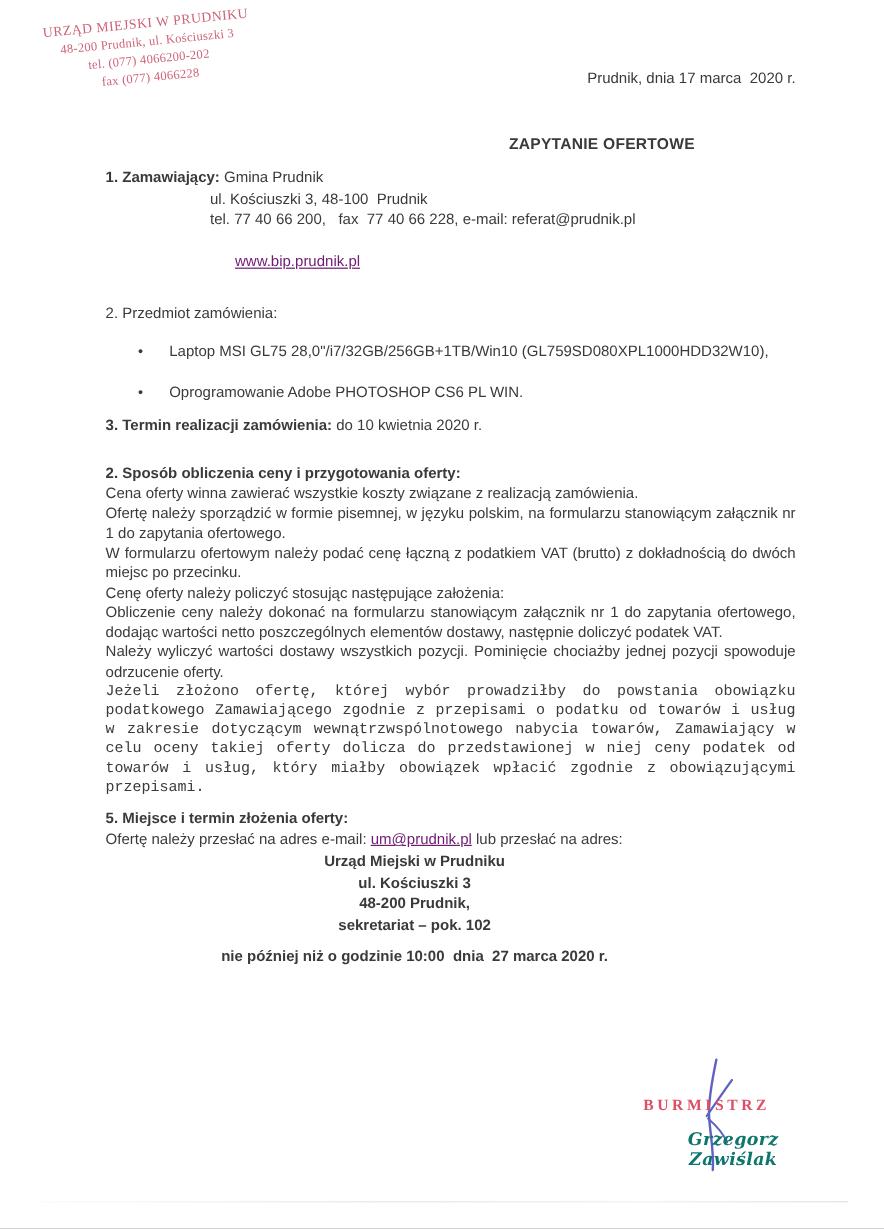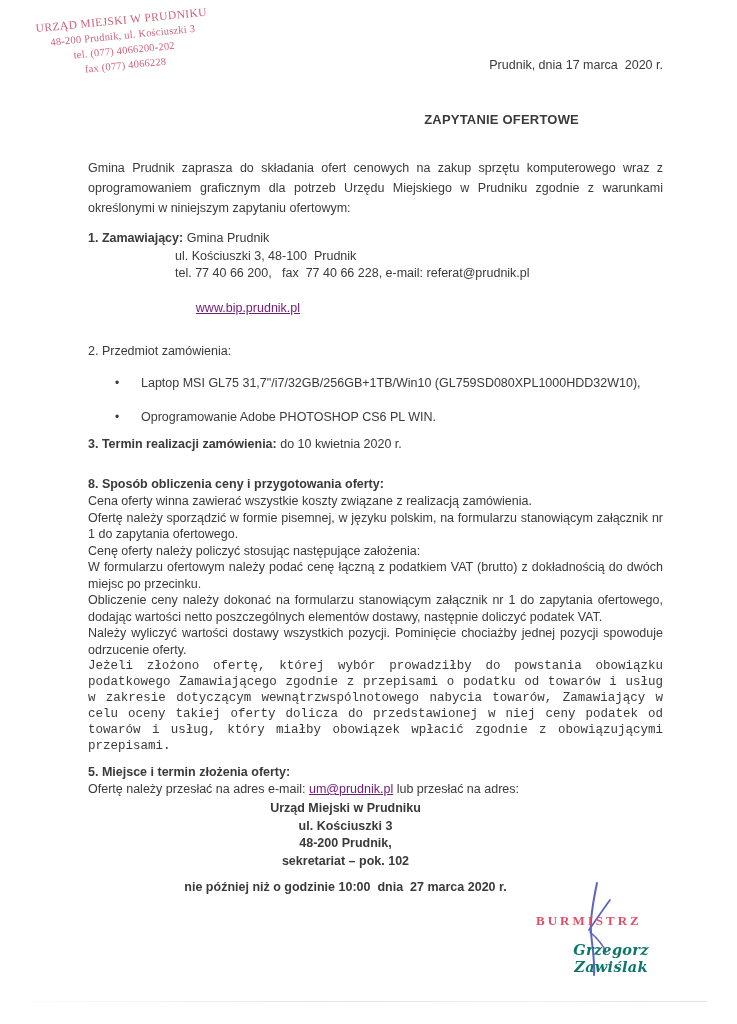"Gmina Prudnik zaprasza do składania" div.intro { html: <div>Gmina Prudnik zaprasza do składania ofert cenowych na zakup sprzętu komputerowego wraz z oprogramowaniem graficznym dla potrzeb Urzędu Miejskiego w Prudniku zgodnie z warunkami określonymi w niniejszym zapytaniu ofertowym:</div> -> none }
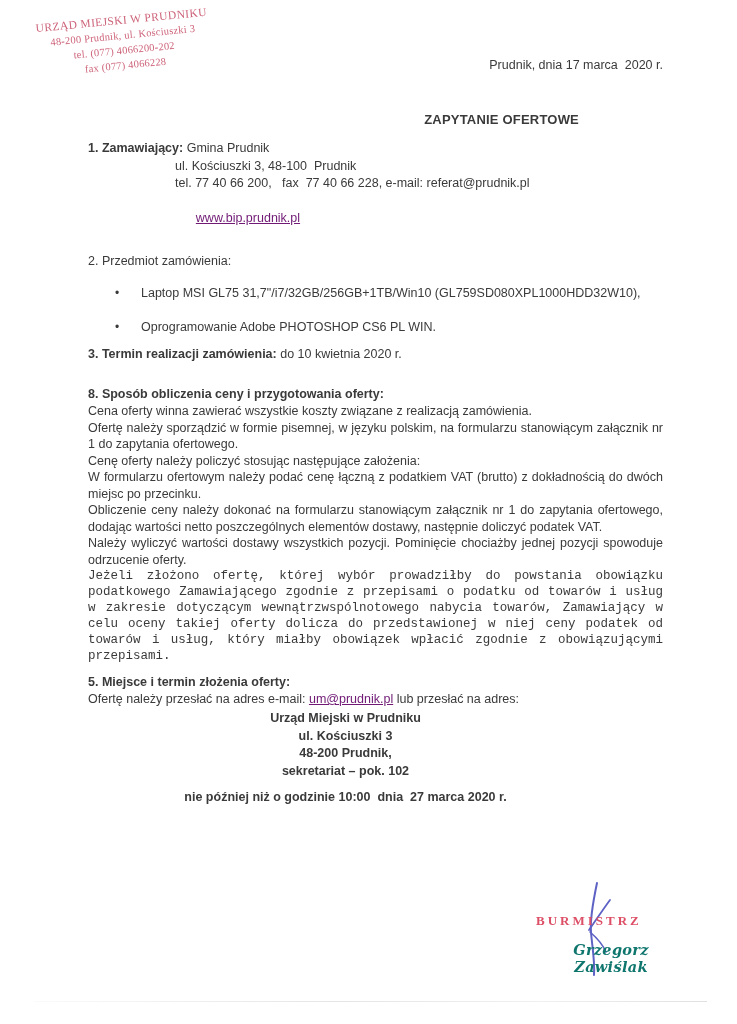"Laptop MSI GL75" span { text: 31,7 -> 28,0 }
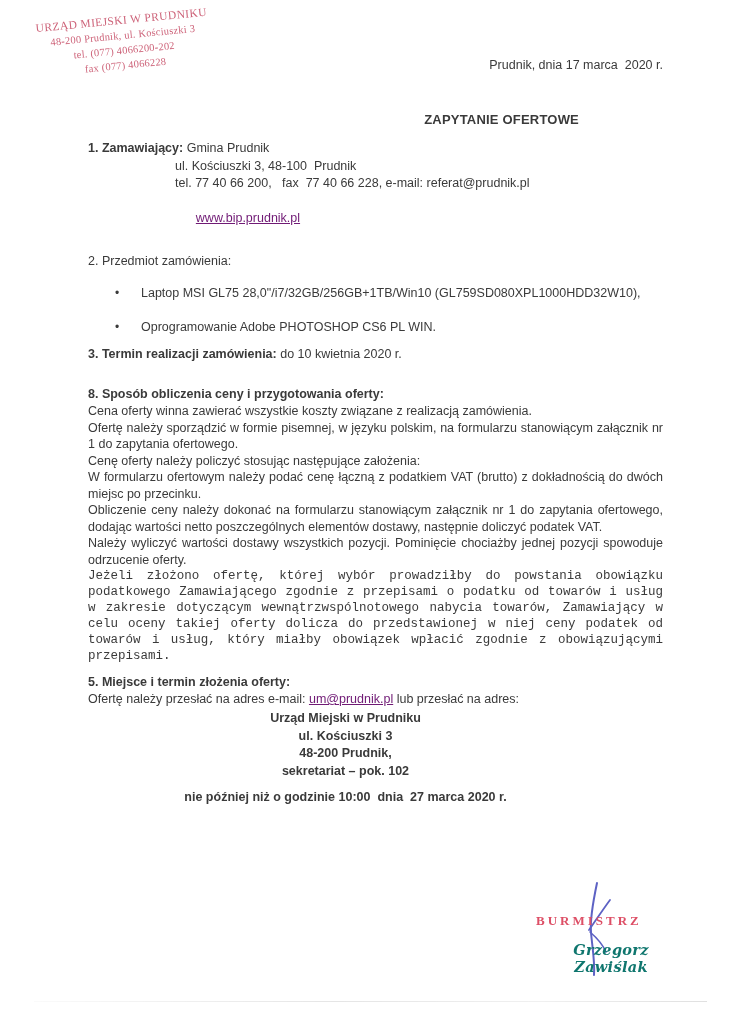"8. Sposób obliczenia ceny i" div.sec4-head { text: 8 -> 2 }
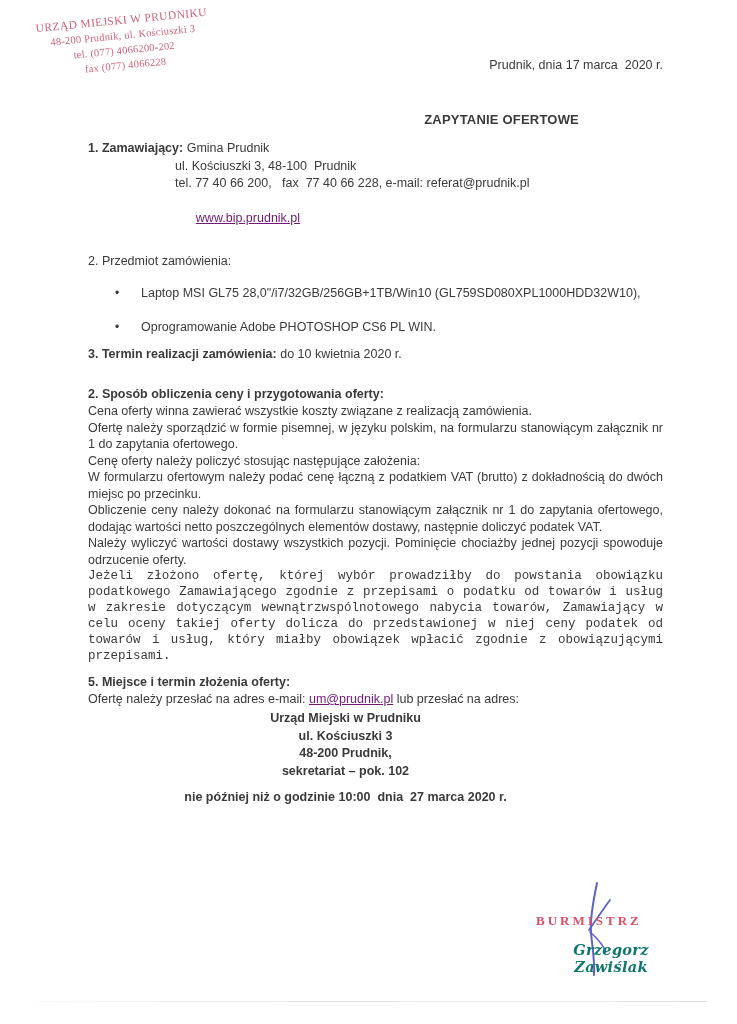"Cenę oferty należy policzyć stosując" div.sec4-par { order: before "W formularzu ofertowym należy podać" -> after "W formularzu ofertowym należy podać" }
